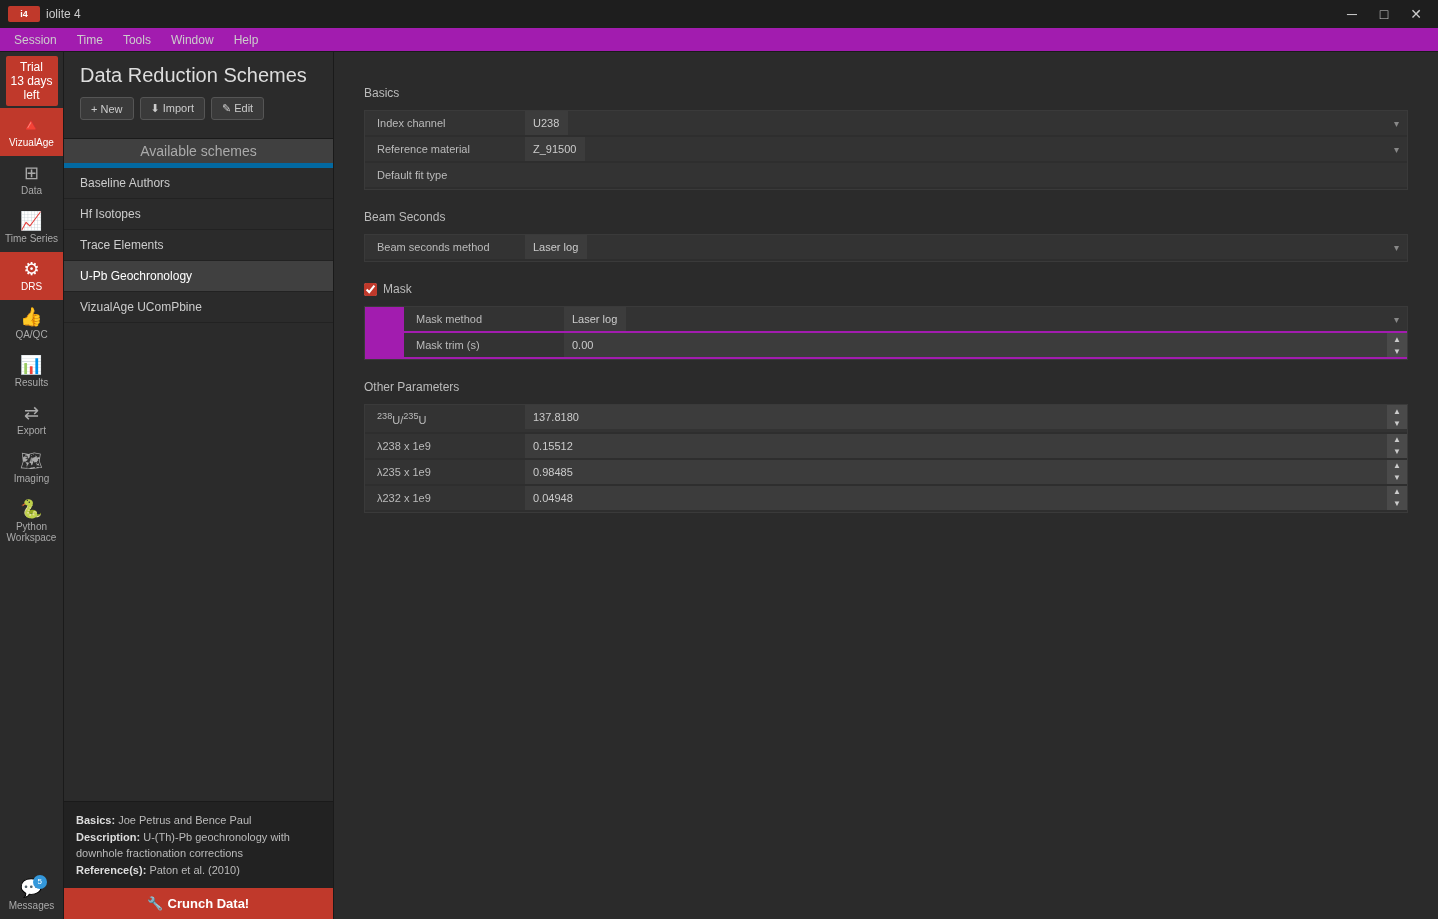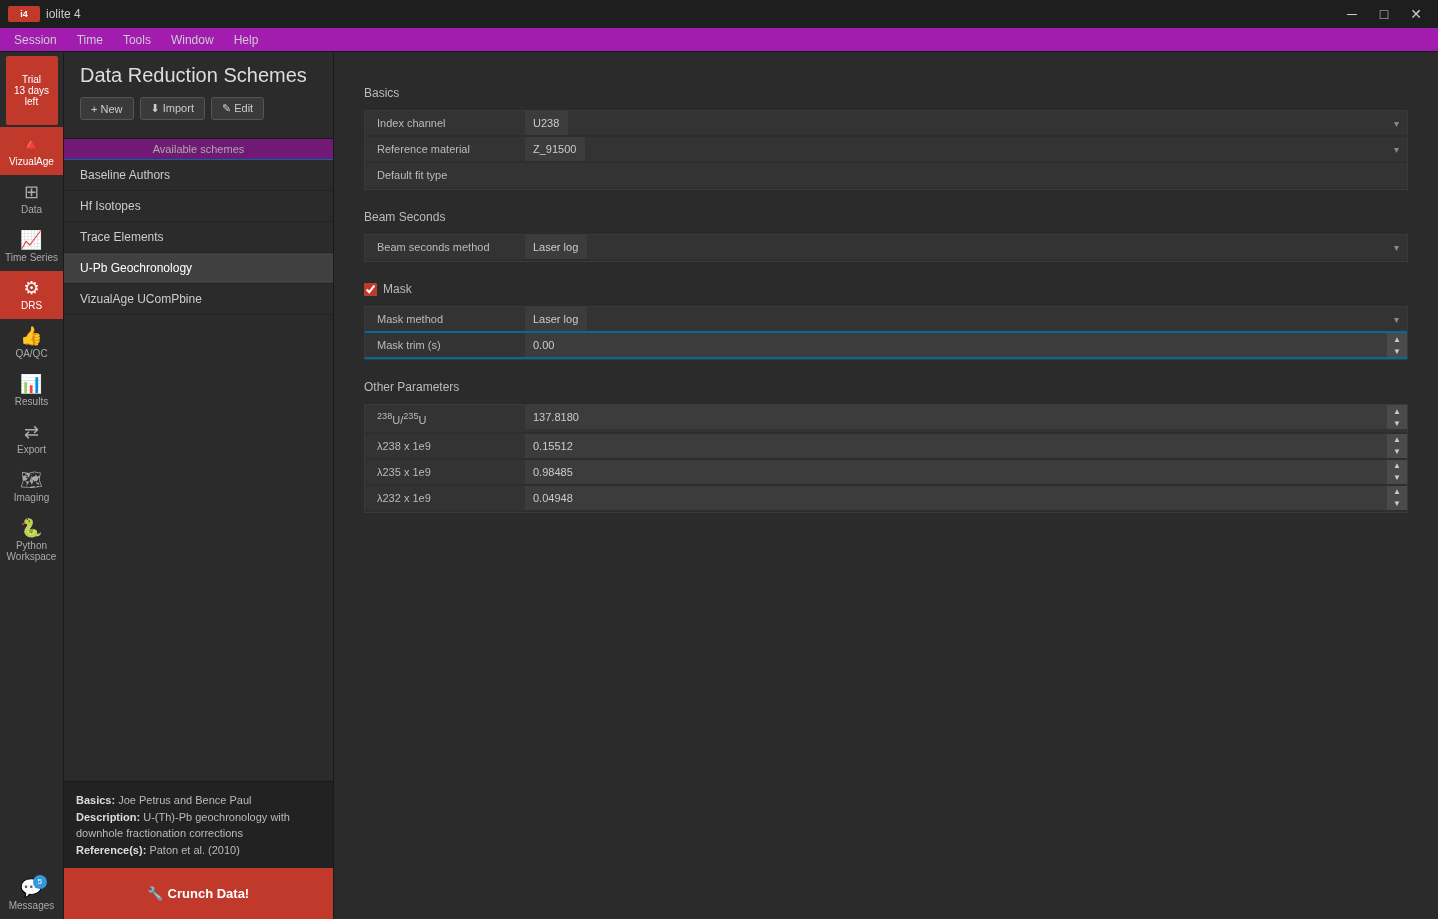"Trial" .trial-badge { font-size: 10px -> 12px; padding: 18px 4px -> 4px 4px }
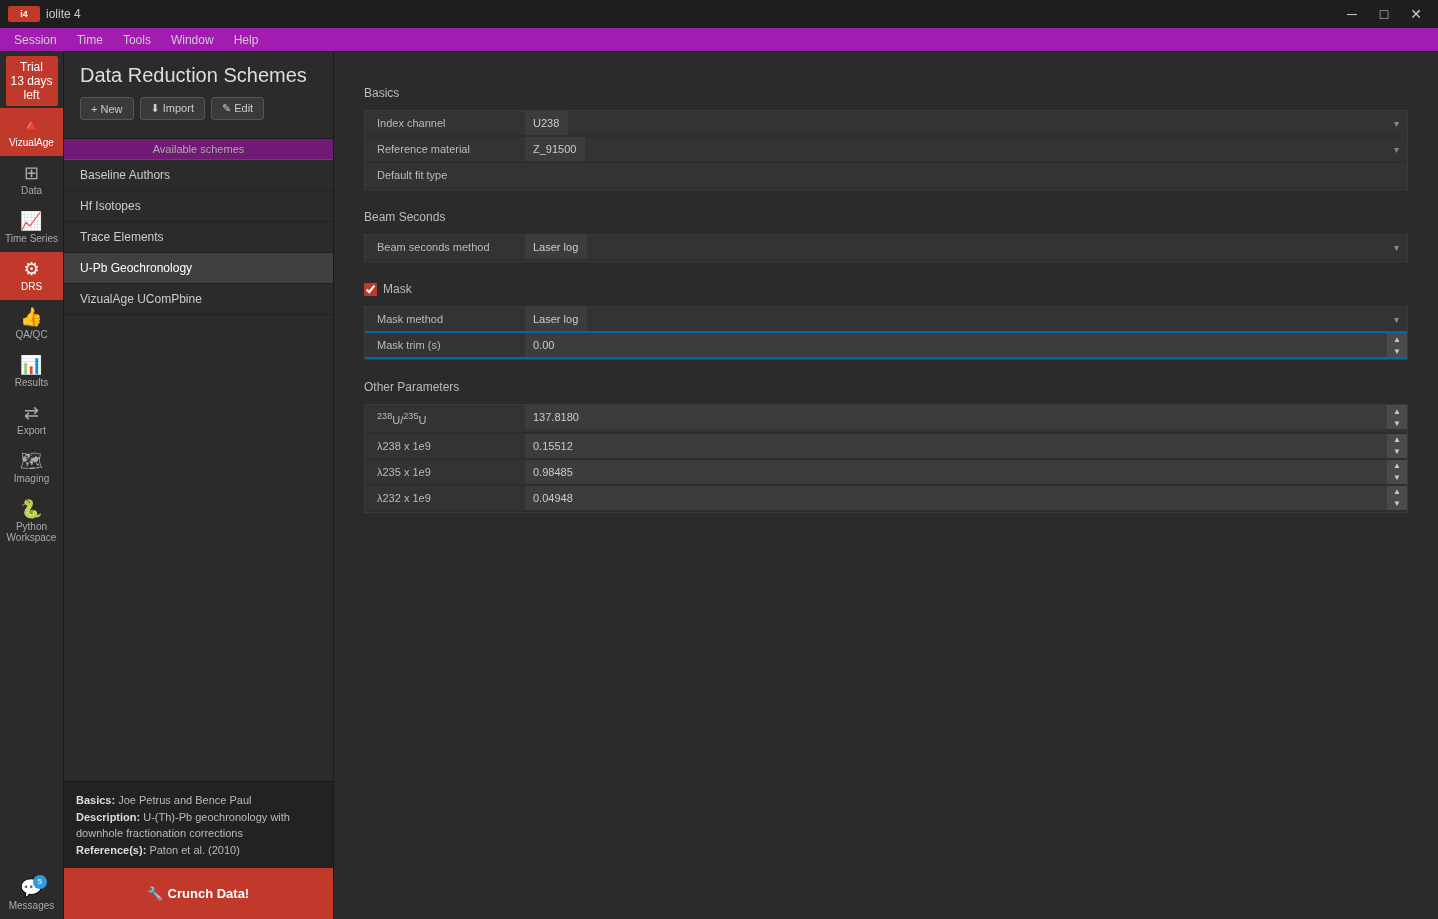"Available schemes" #available-label { background: #701a75 -> #404040; border-bottom: 1px solid #0369a1 -> 5px solid #0369a1; font-size: 11px -> 14px }
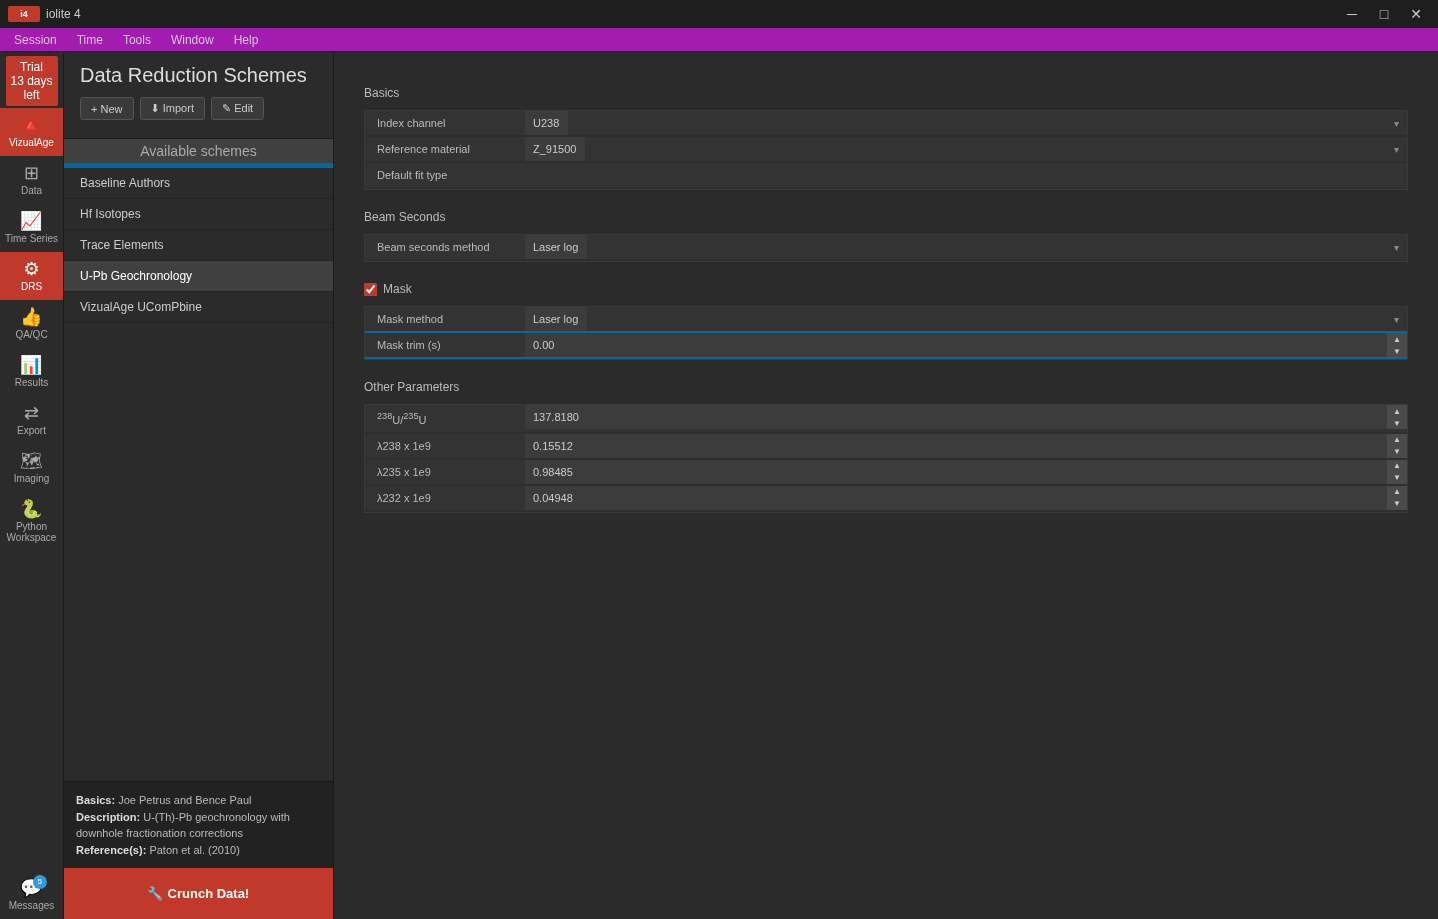"Mask method" div { background: #0369a1 -> #a21caf; padding-left: none -> 39px }
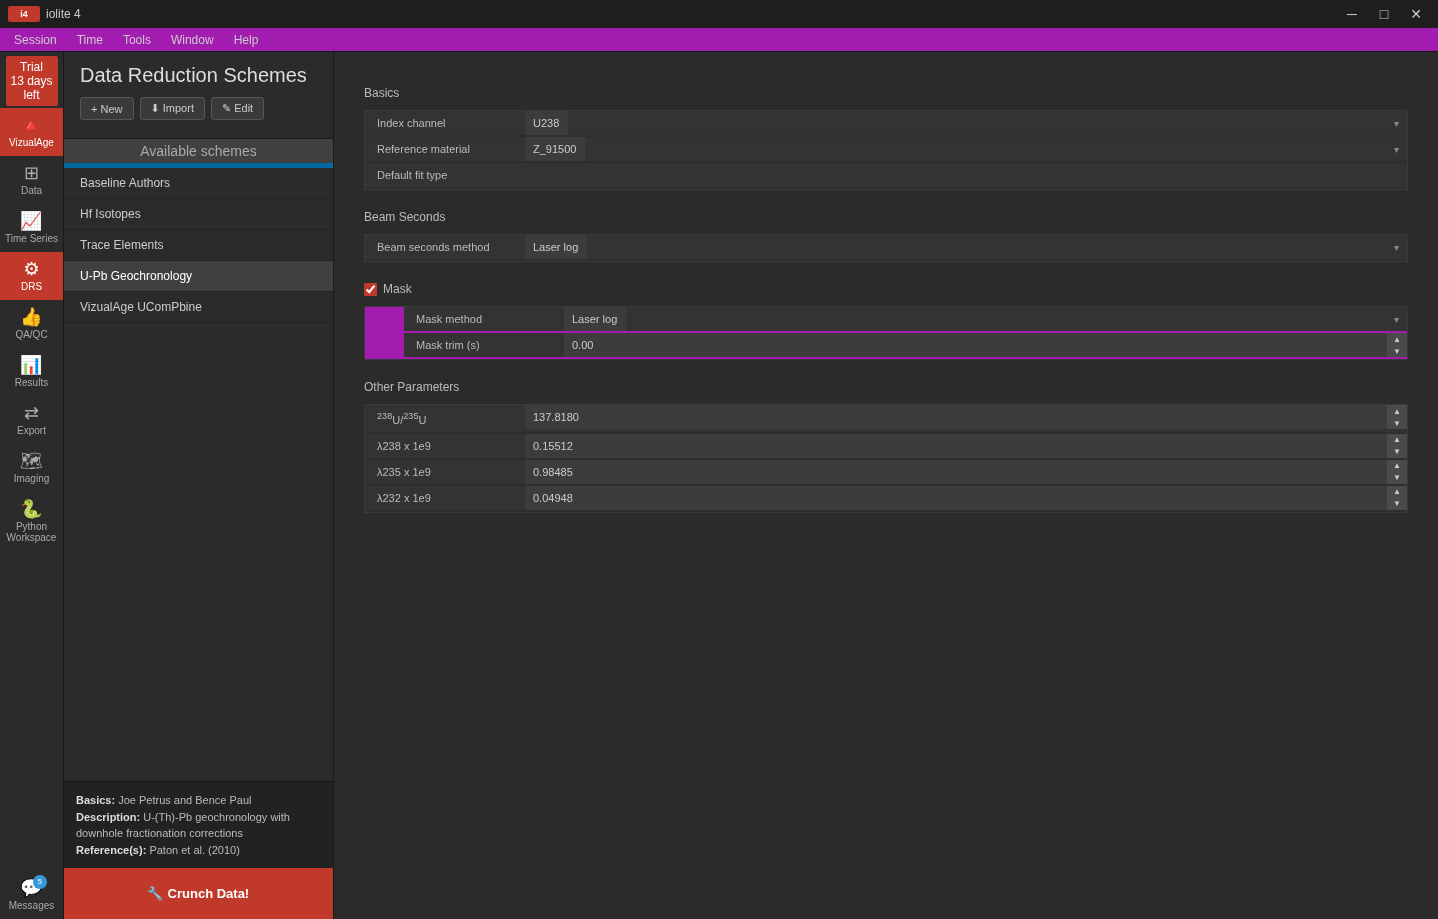"🔧 Crunch Data!" #crunch-btn { padding: 18px -> 8px }
